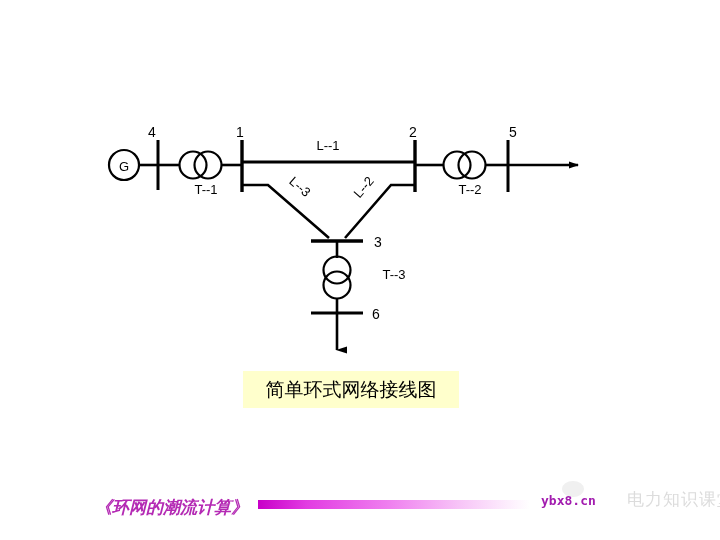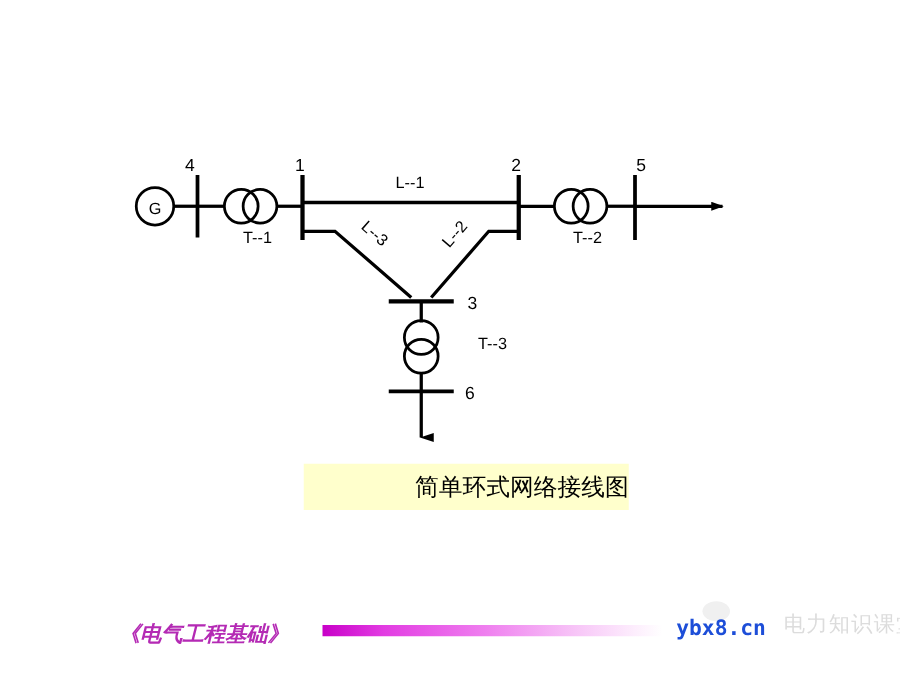"简单环式网络接线图" #caption-box { justify-content: flex-end -> center; width: 260px -> 216px }
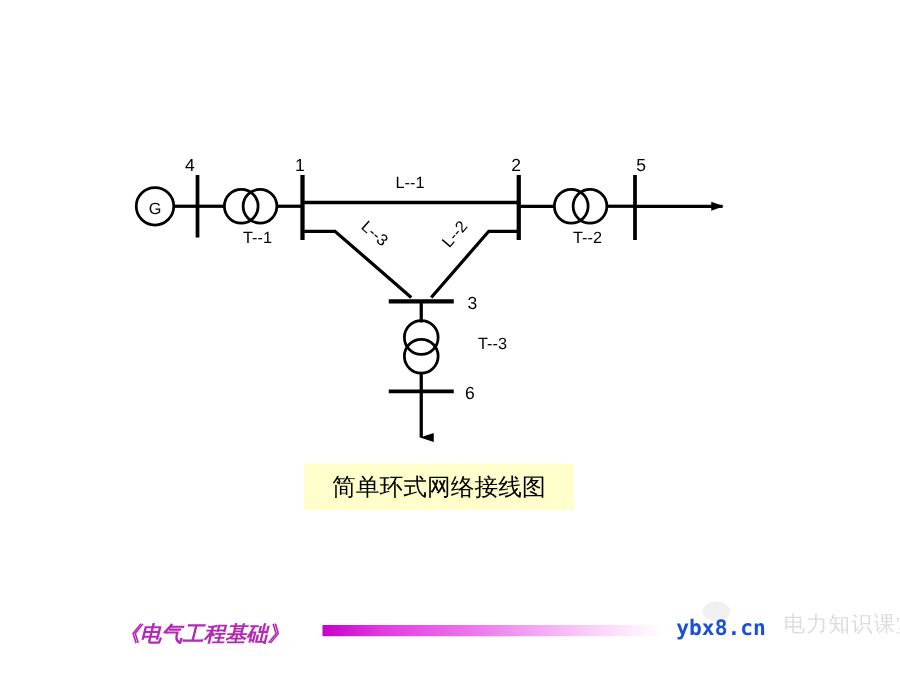"《电气工程基础》" div { text: 电气工程基础 -> 环网的潮流计算 }
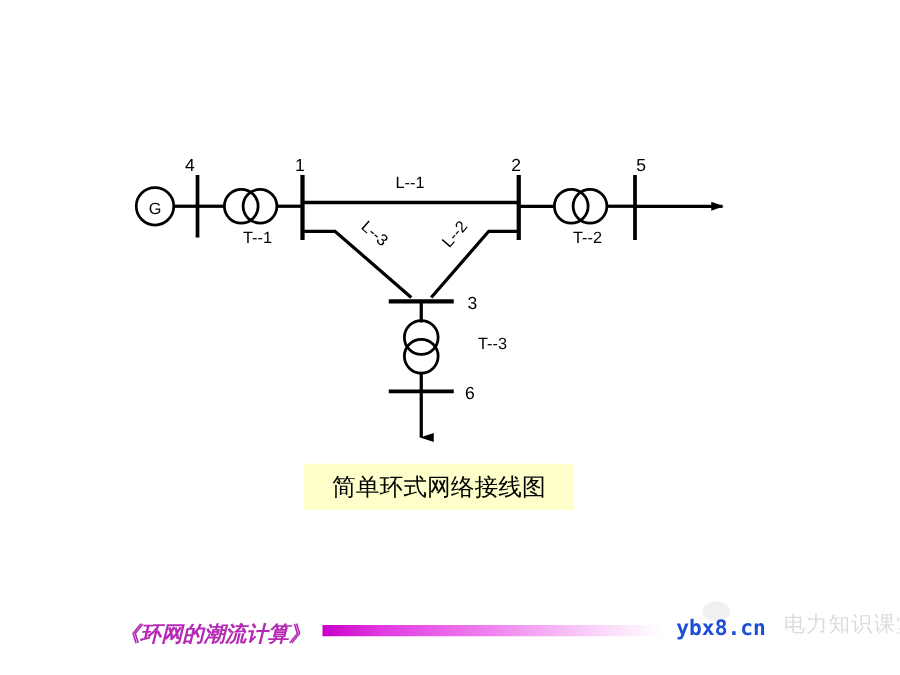"ybx8.cn" #watermark-url { color: #1d4ed8 -> #a21caf; font-size: 17px -> 13px }
